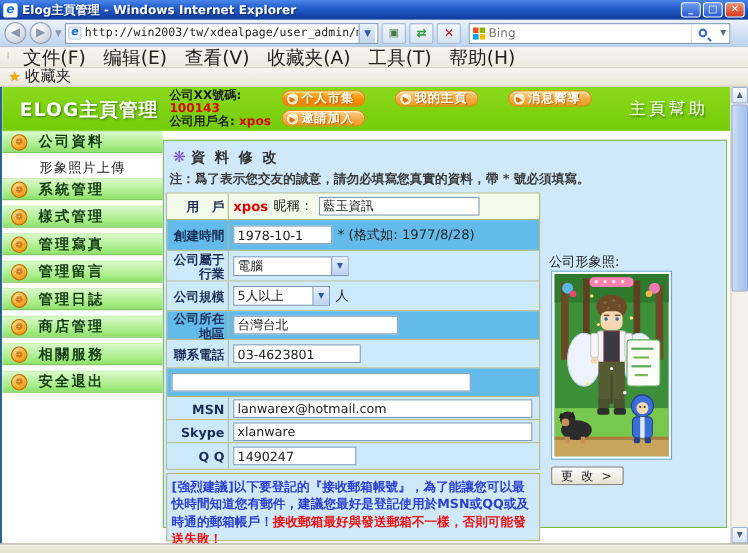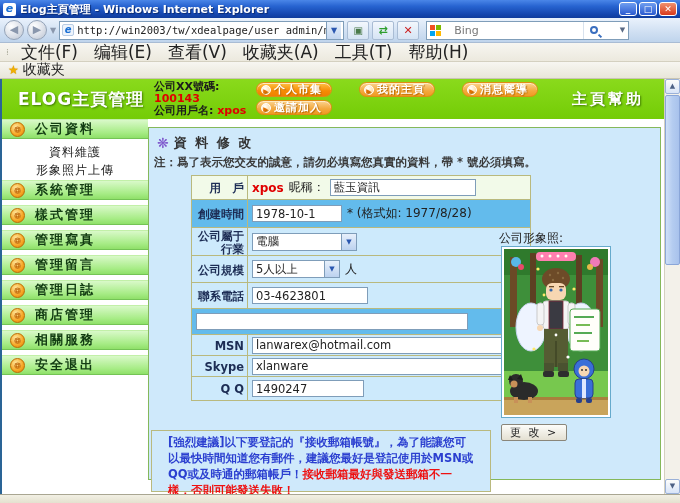"Bing" .searchbox { gap: 13px -> 3px; width: 203px -> 238px }
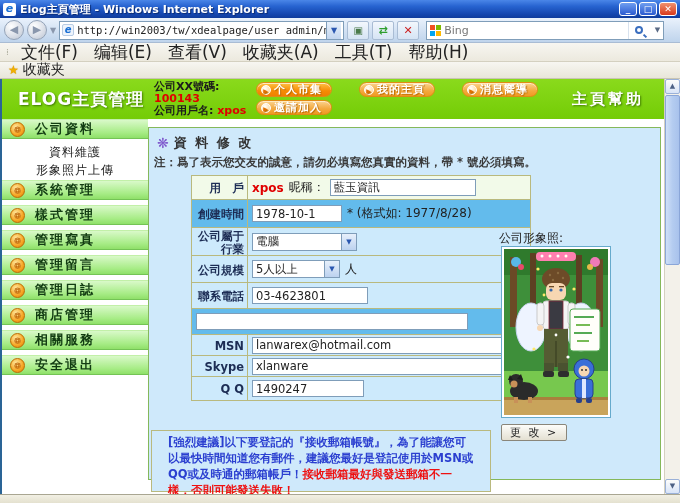"主頁幫助" .helplink { font-weight: bold -> normal }
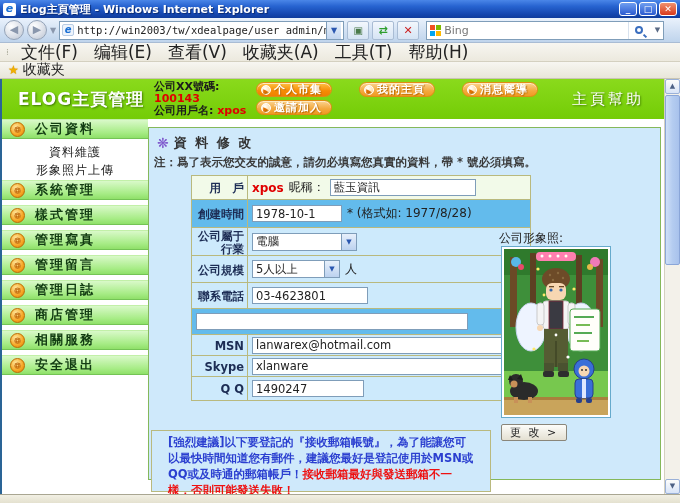"資料維護" div.subitem { html: <div>資料維護</div> -> none }
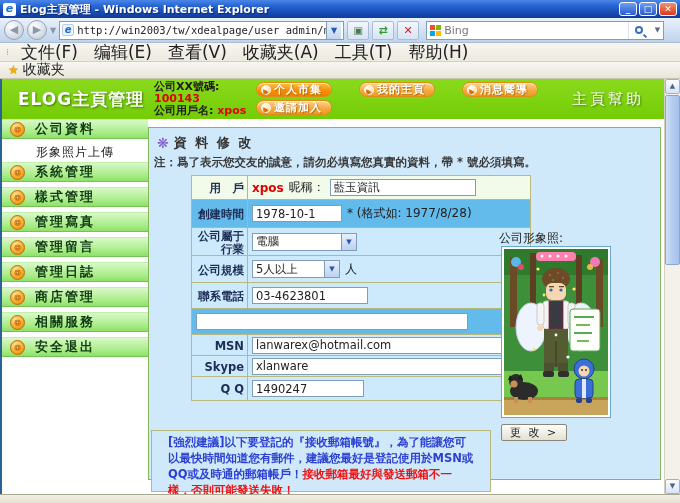"用 戶" .ftable { margin-left: 40px -> none }
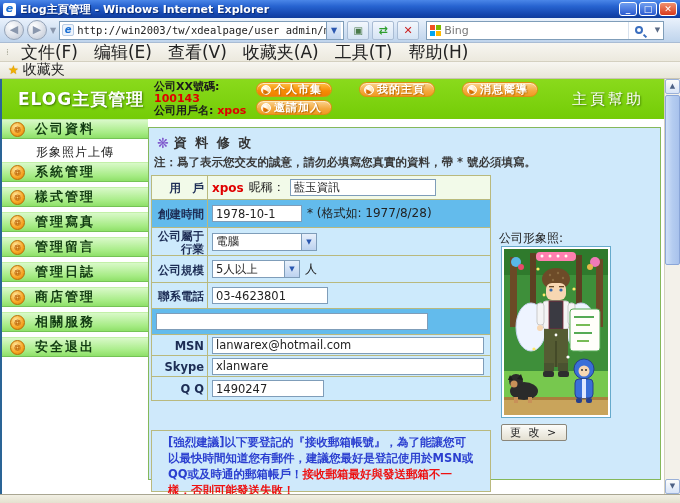"公司所在地區" div.frow { html: none -> <div> <div>公司所在地區</div> <div> <input> </div> </div> }
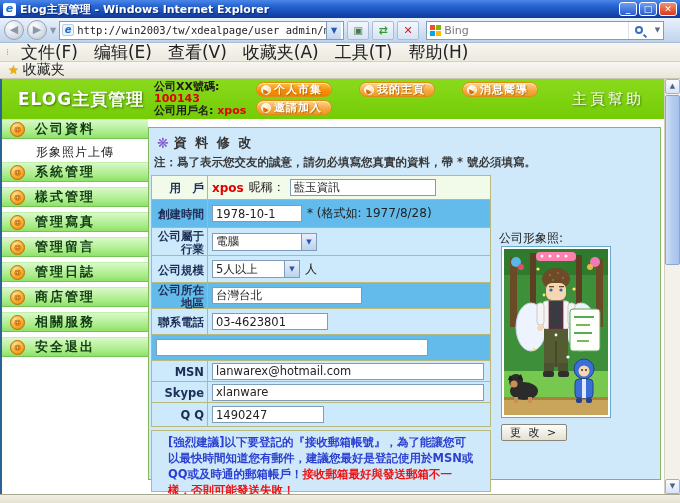"[強烈建議]以下要登記的『接收郵箱帳號』，為了能讓您可以最快時間知道您有郵件，建" .noticebox { padding: 3px 16px -> 3px 4px }
